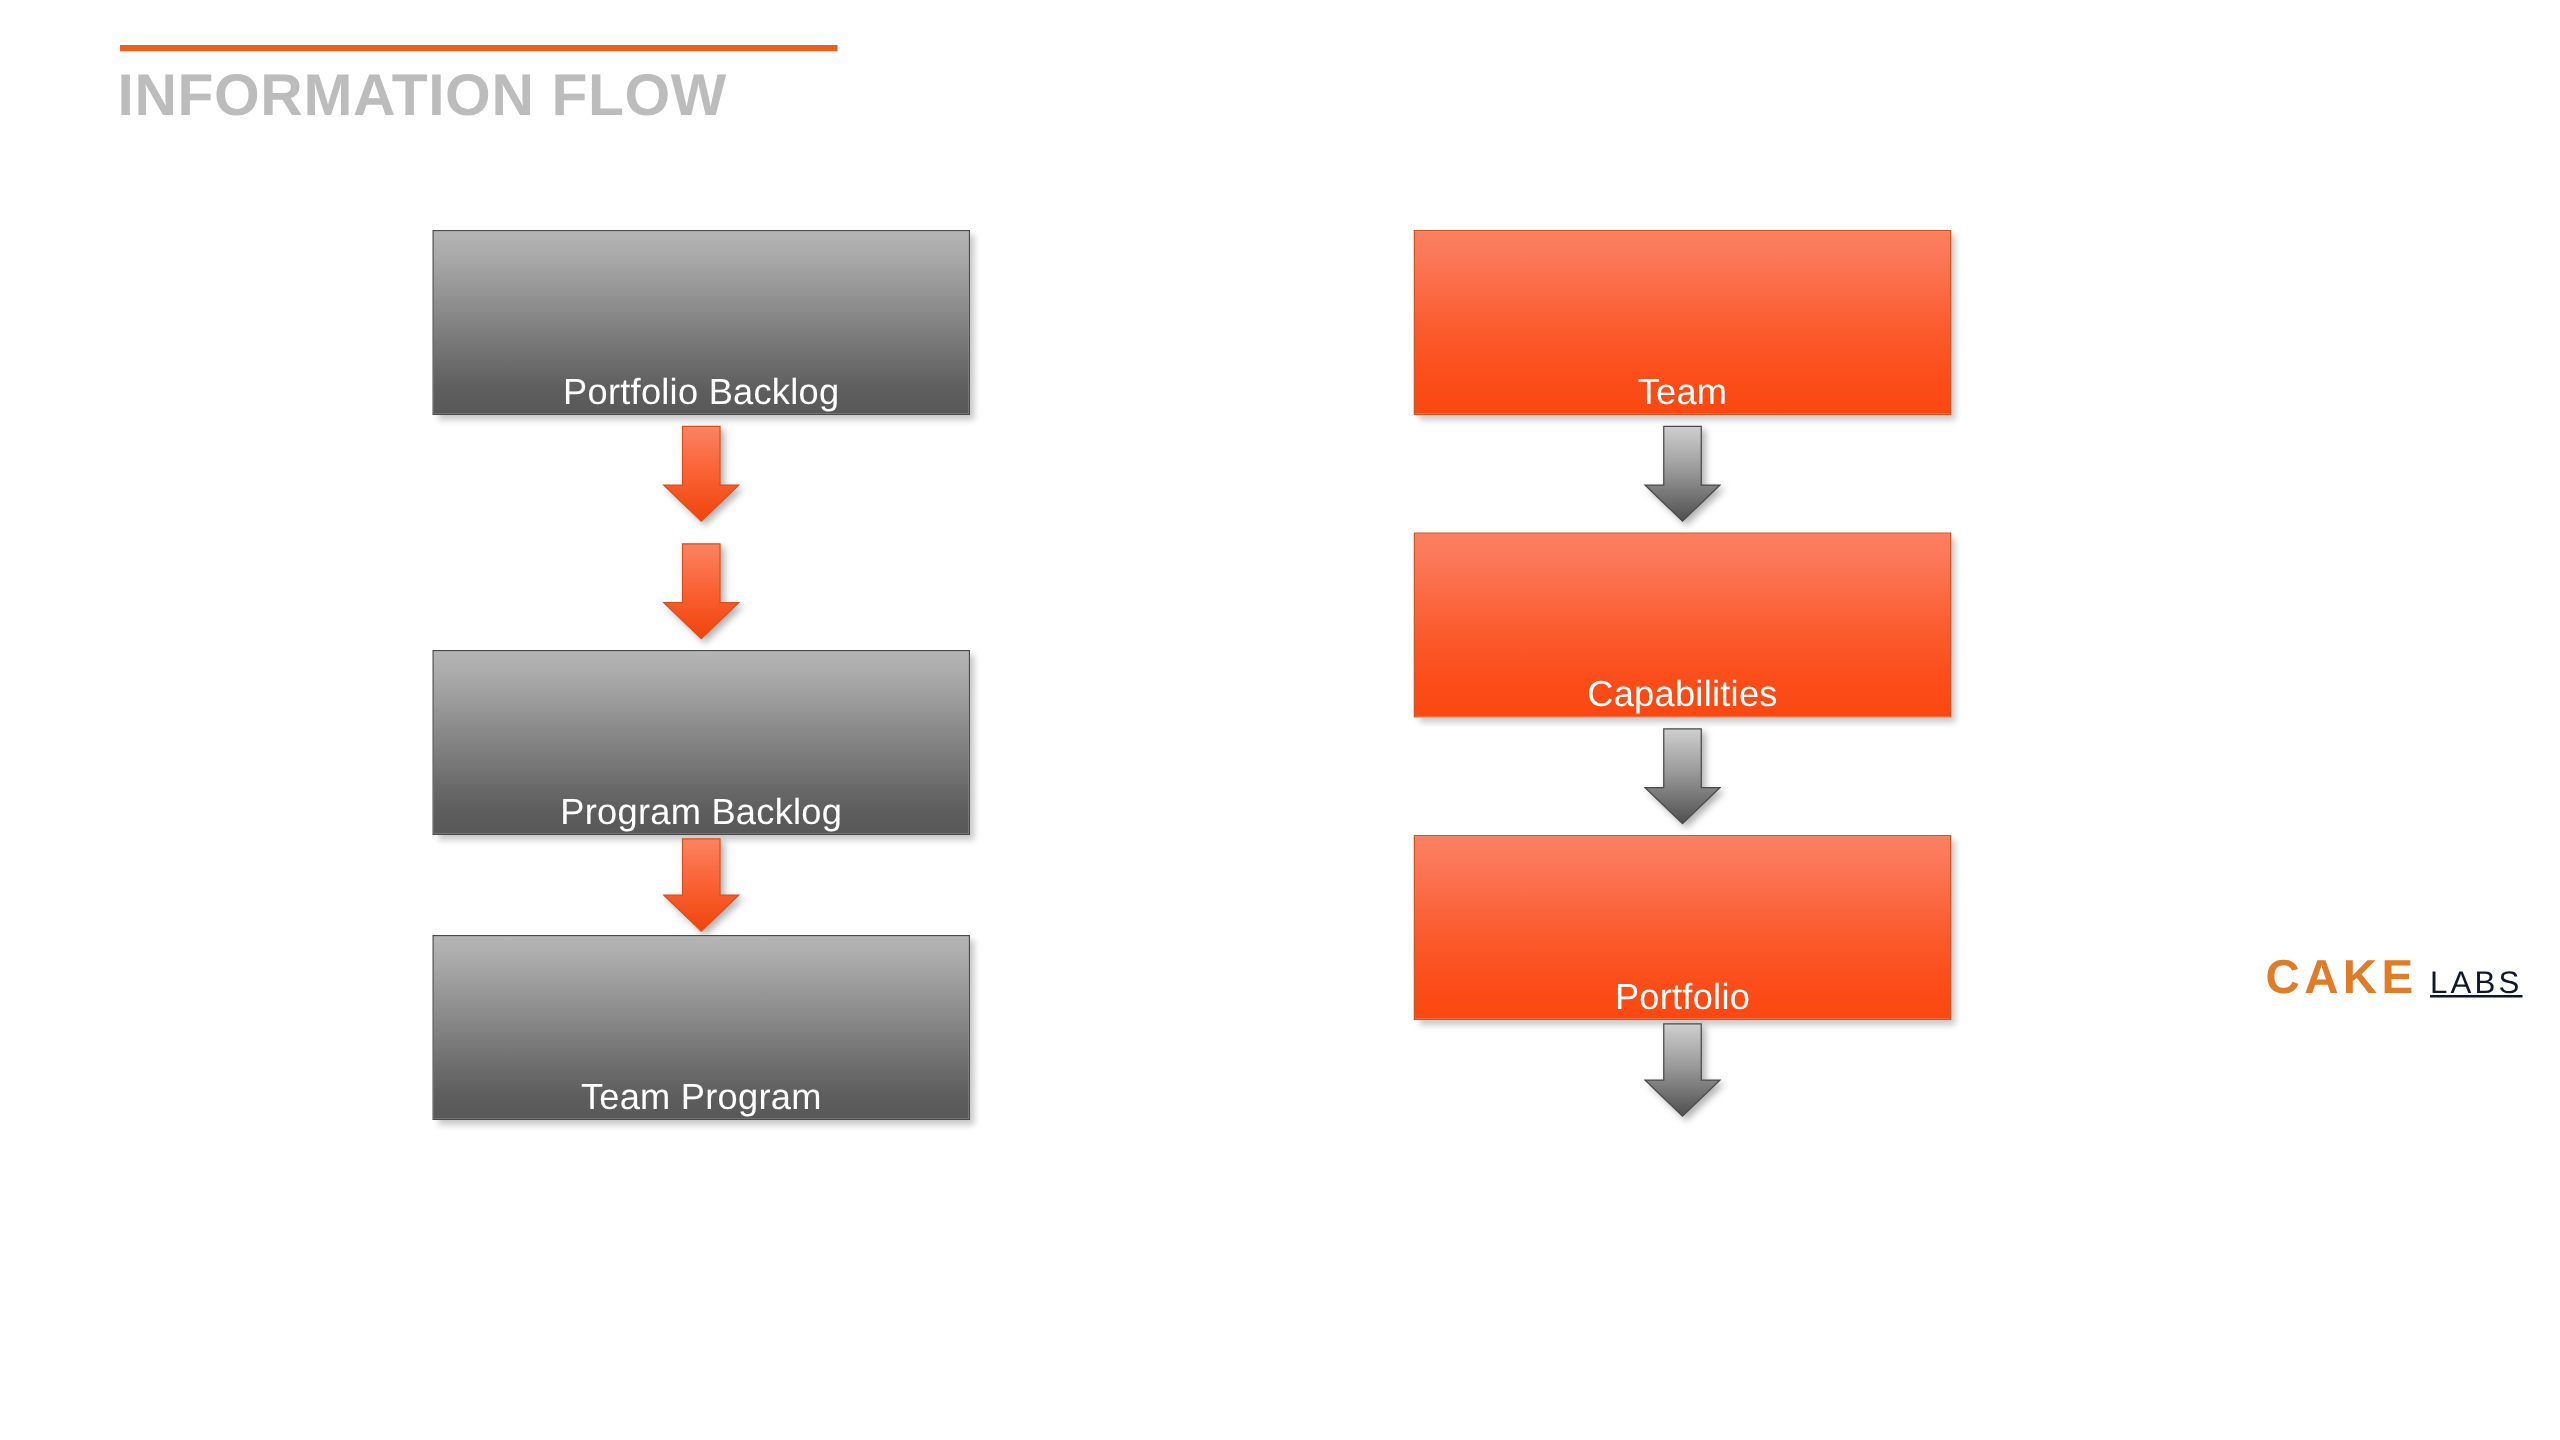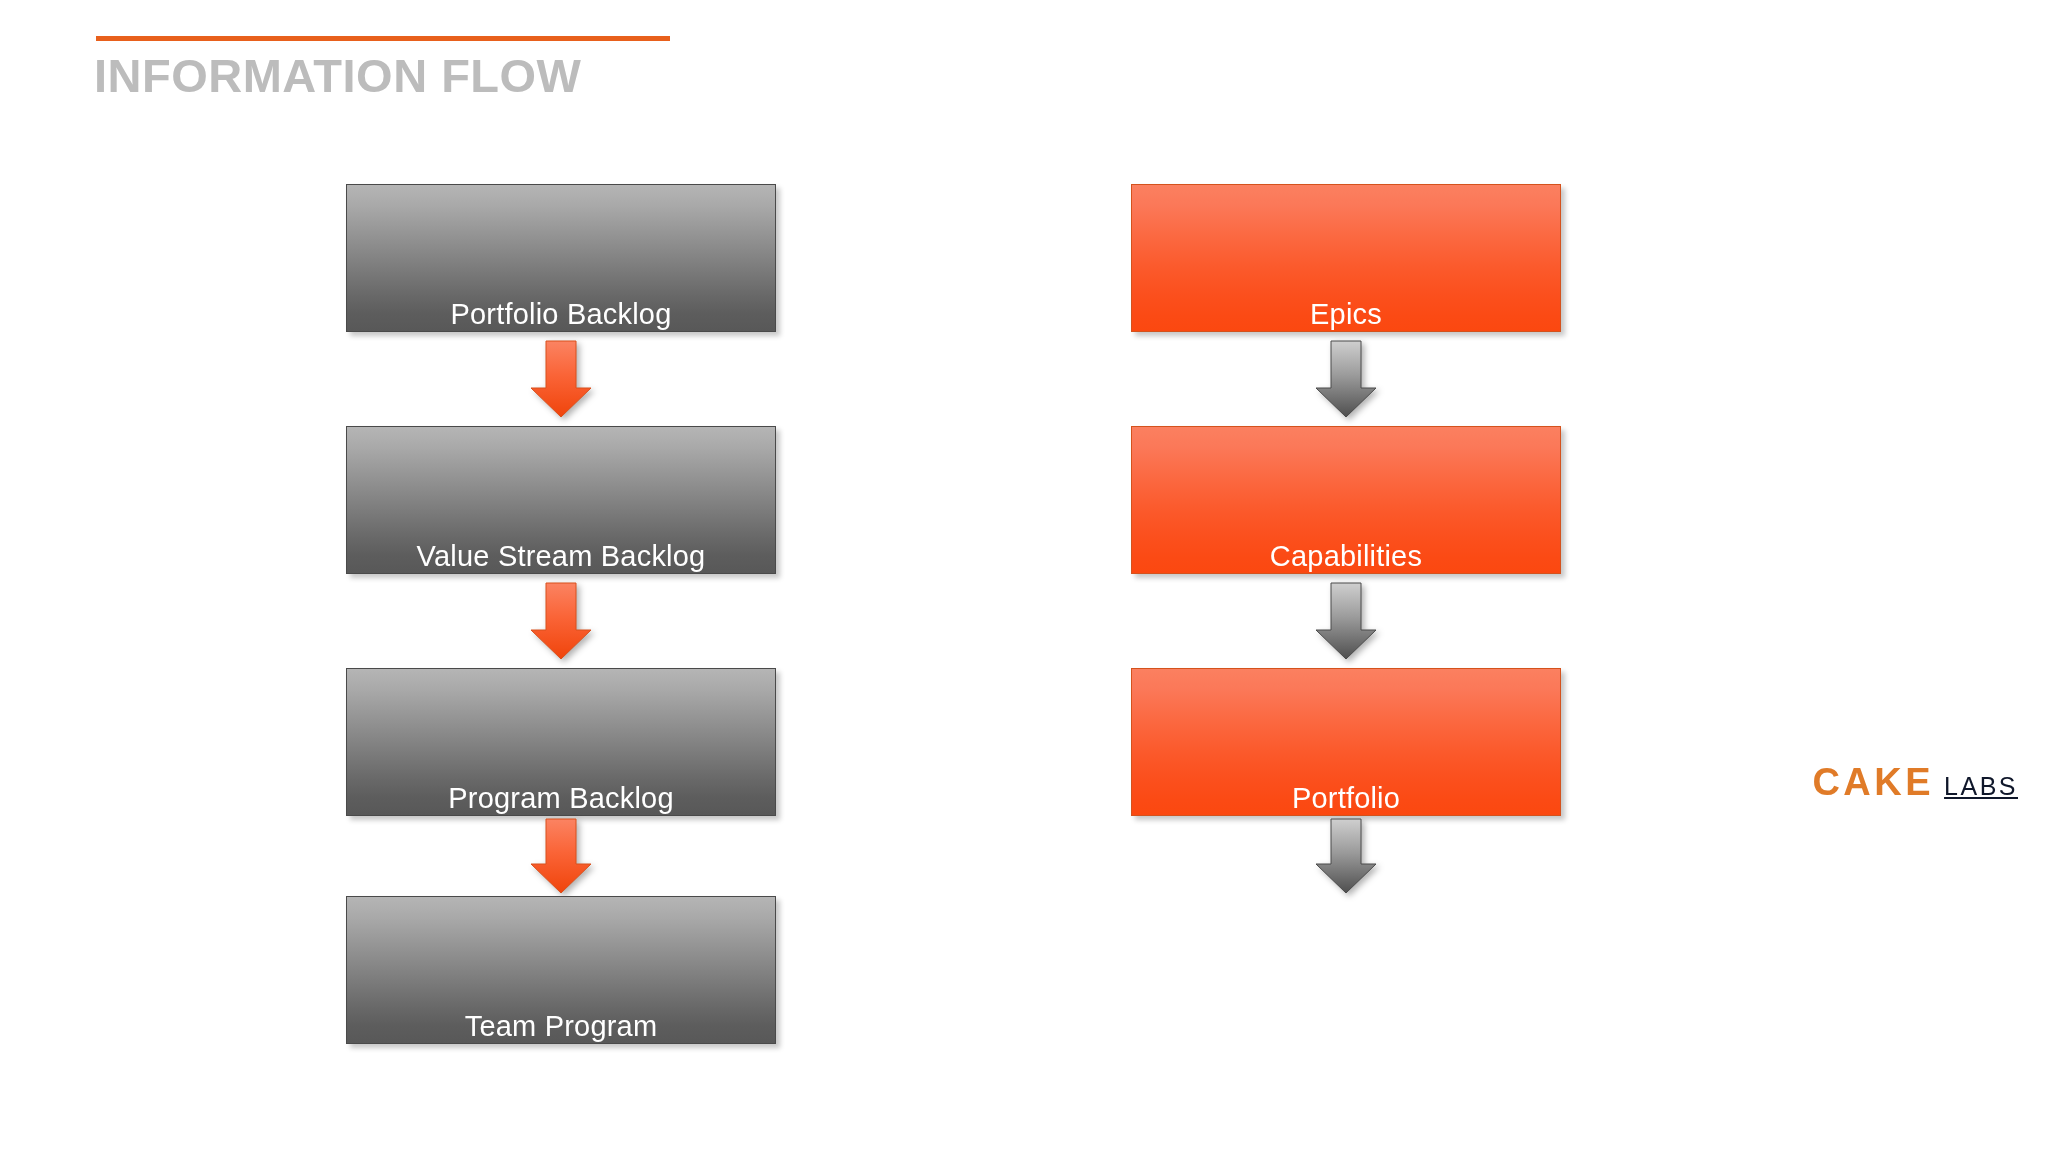"Epics" span.box-label { text: Epics -> Team }
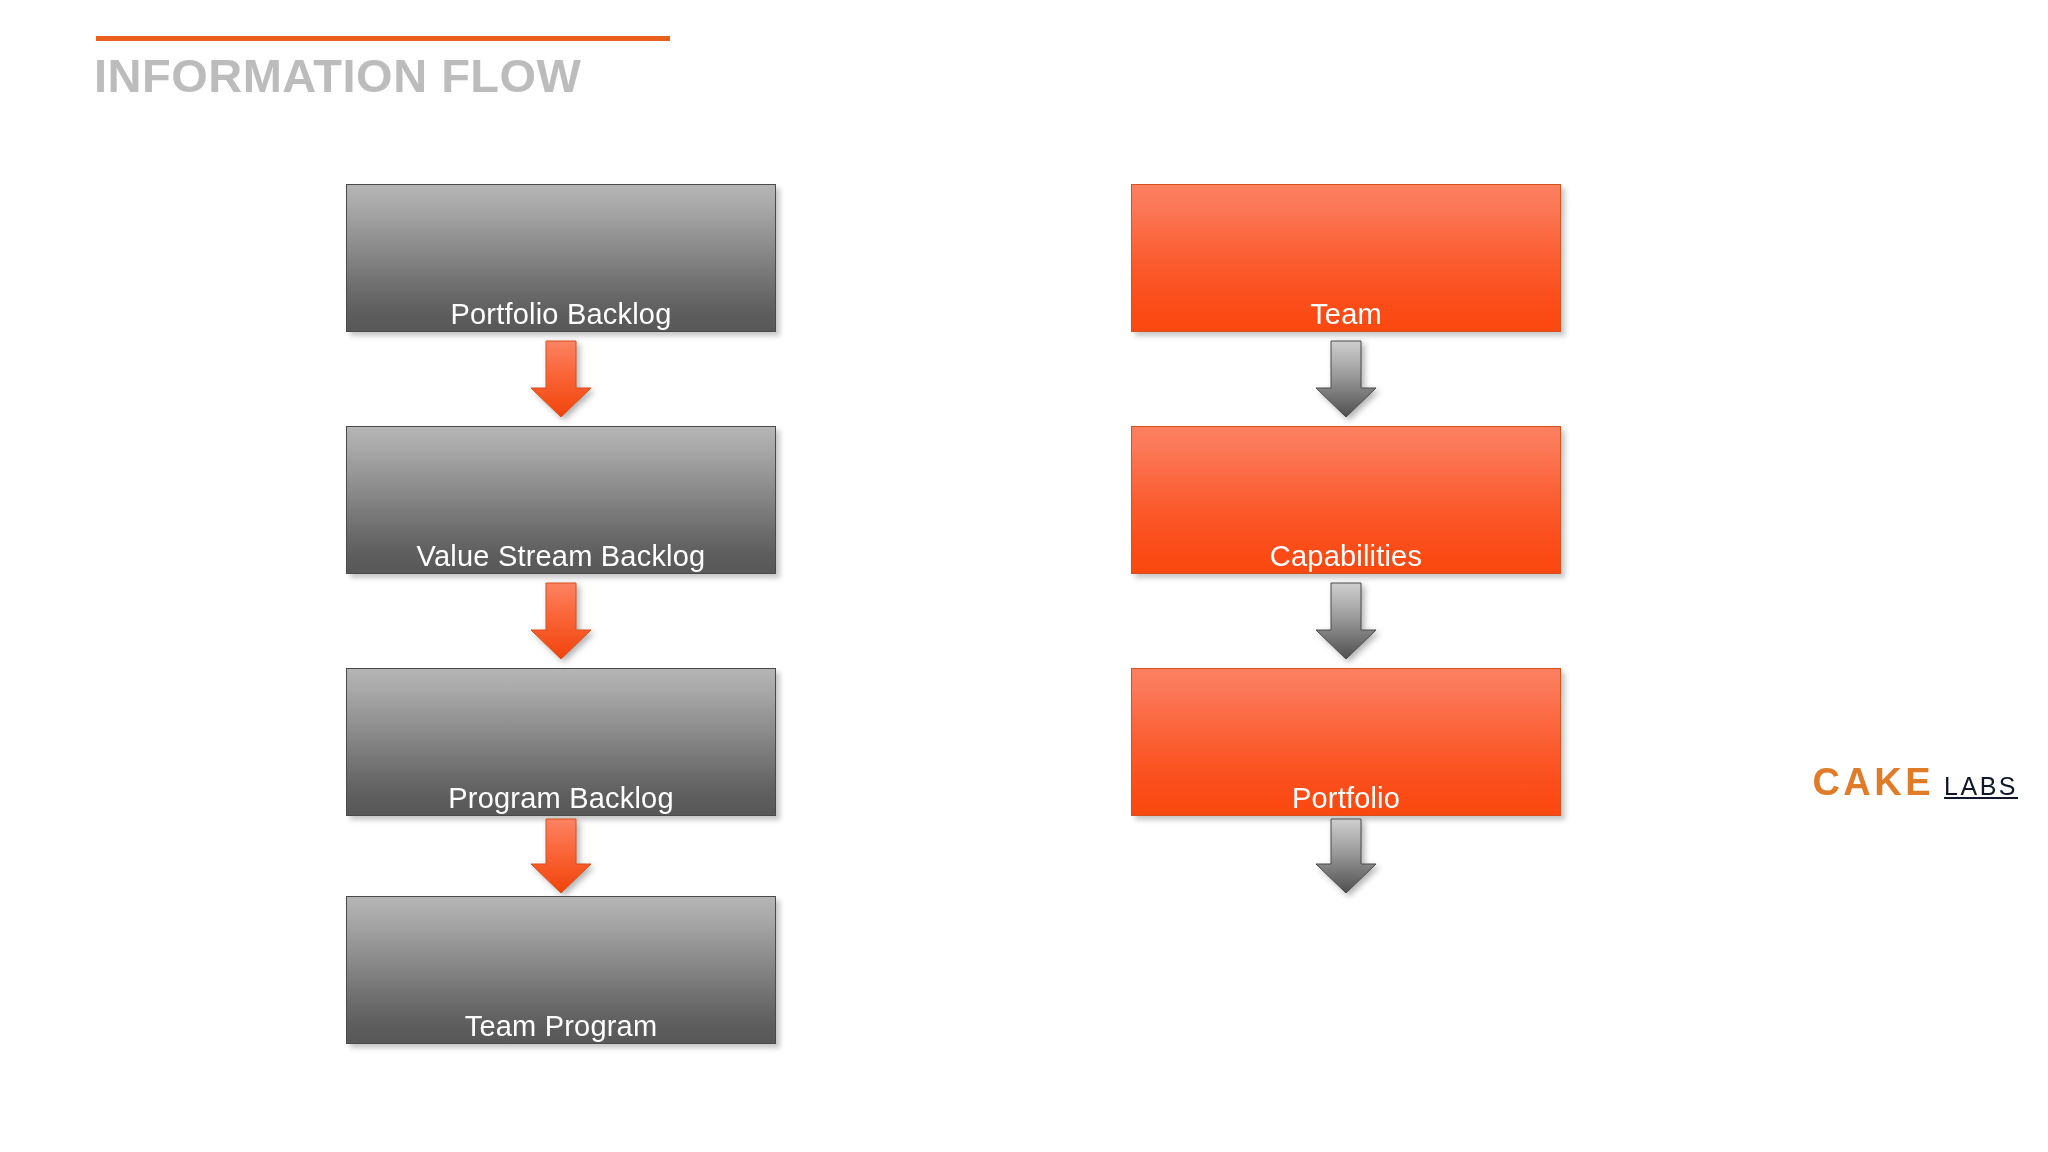"Value Stream Backlog" div.flow-box { html: <div> <span>Value Stream Backlog</span> </div> -> none }
